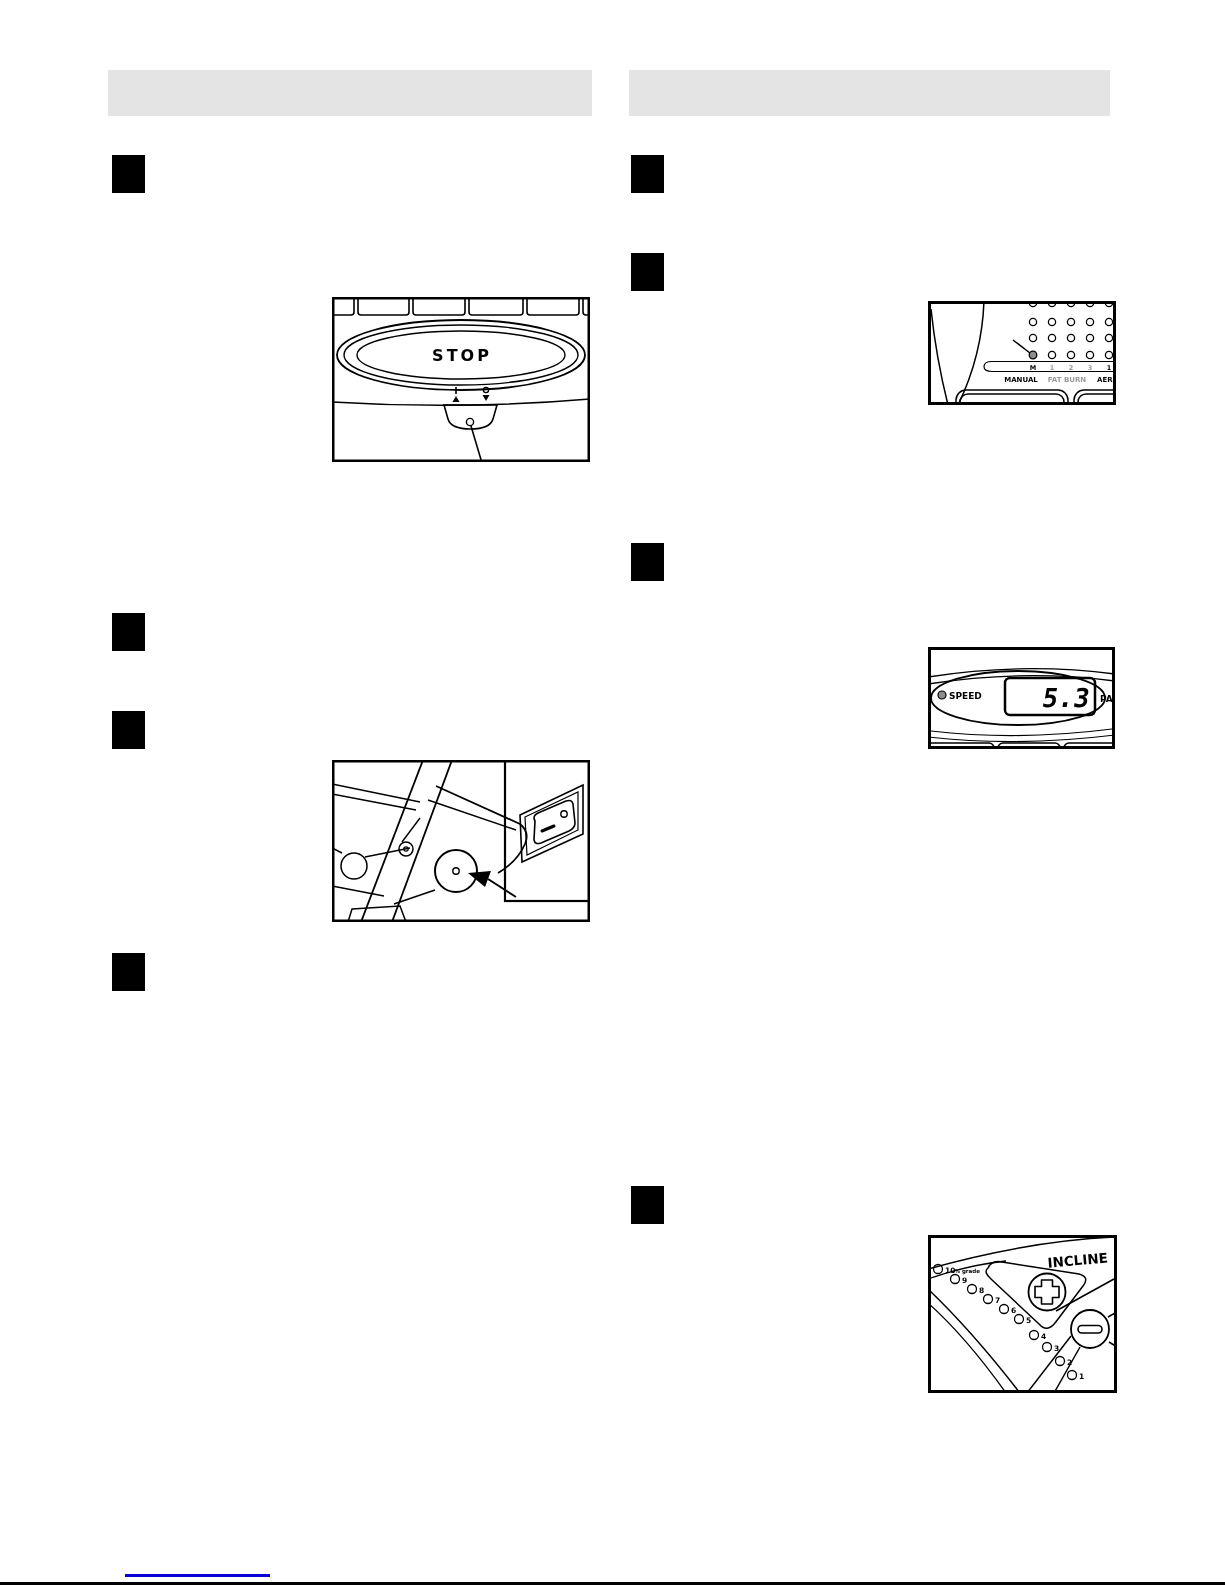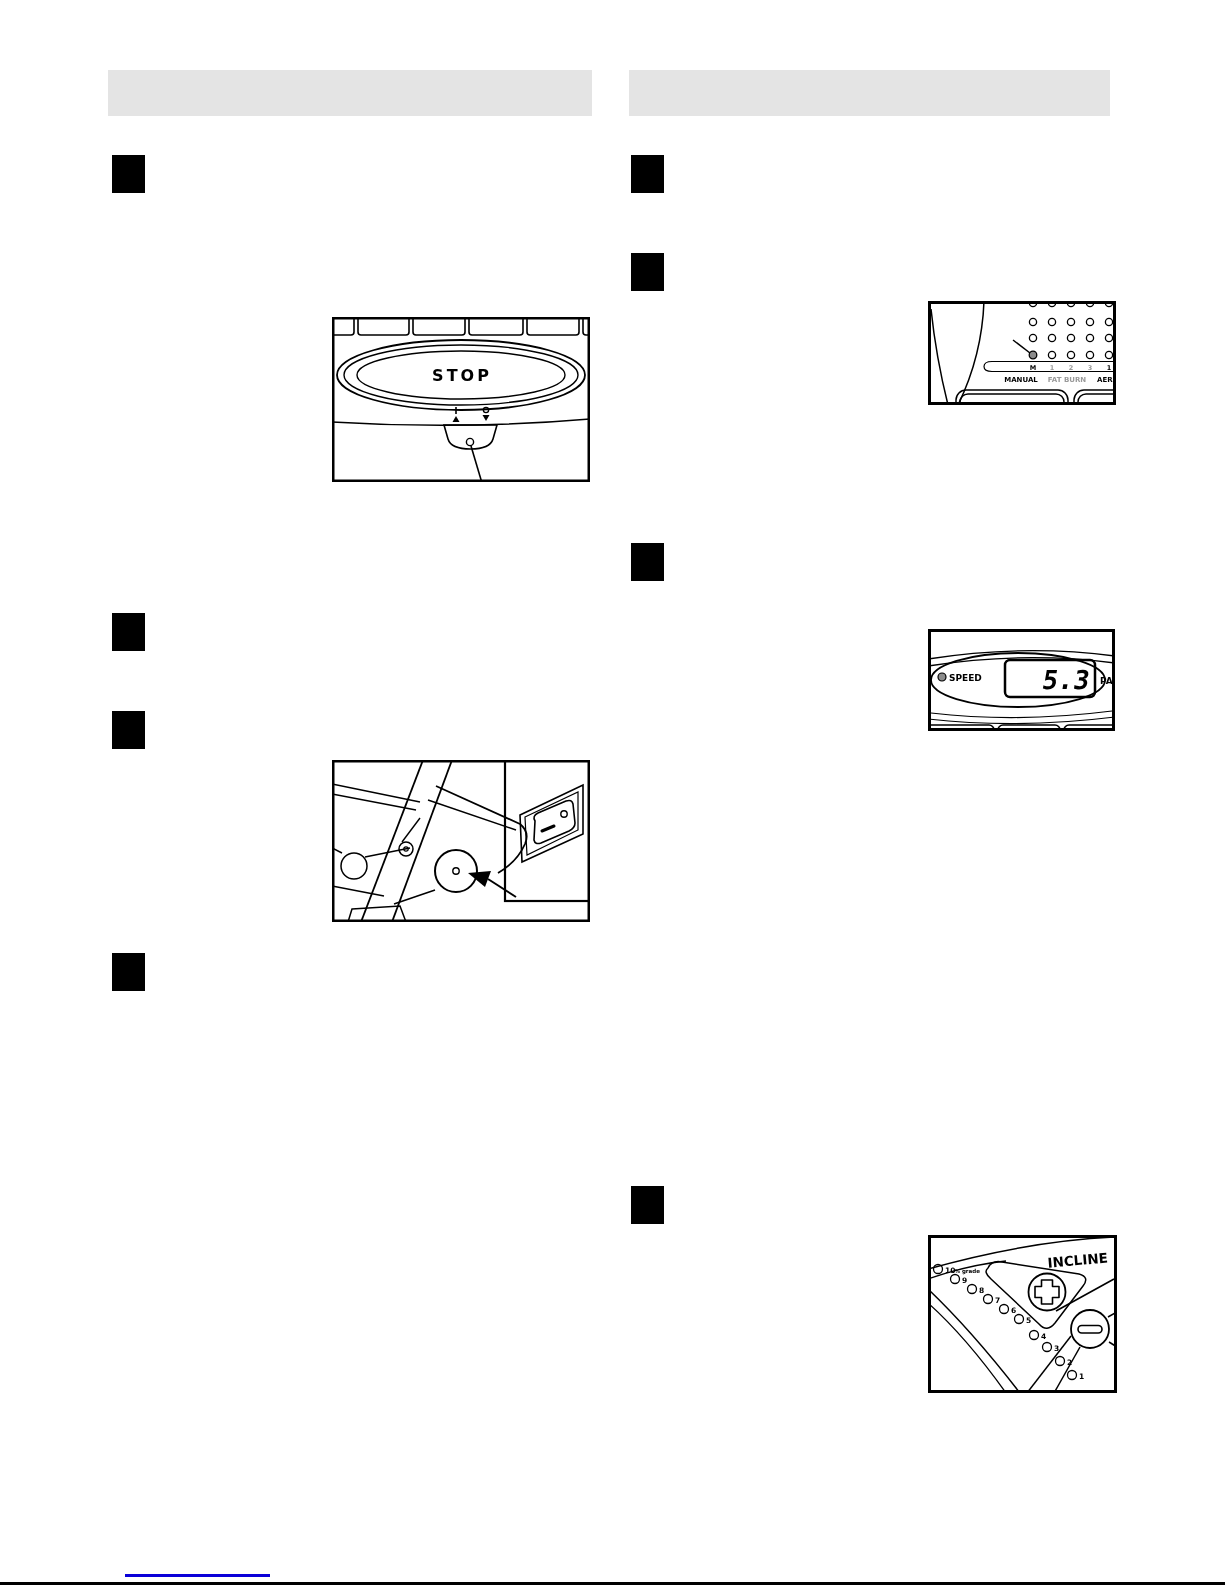"STOP" div.fig { margin-top: 20px -> none }
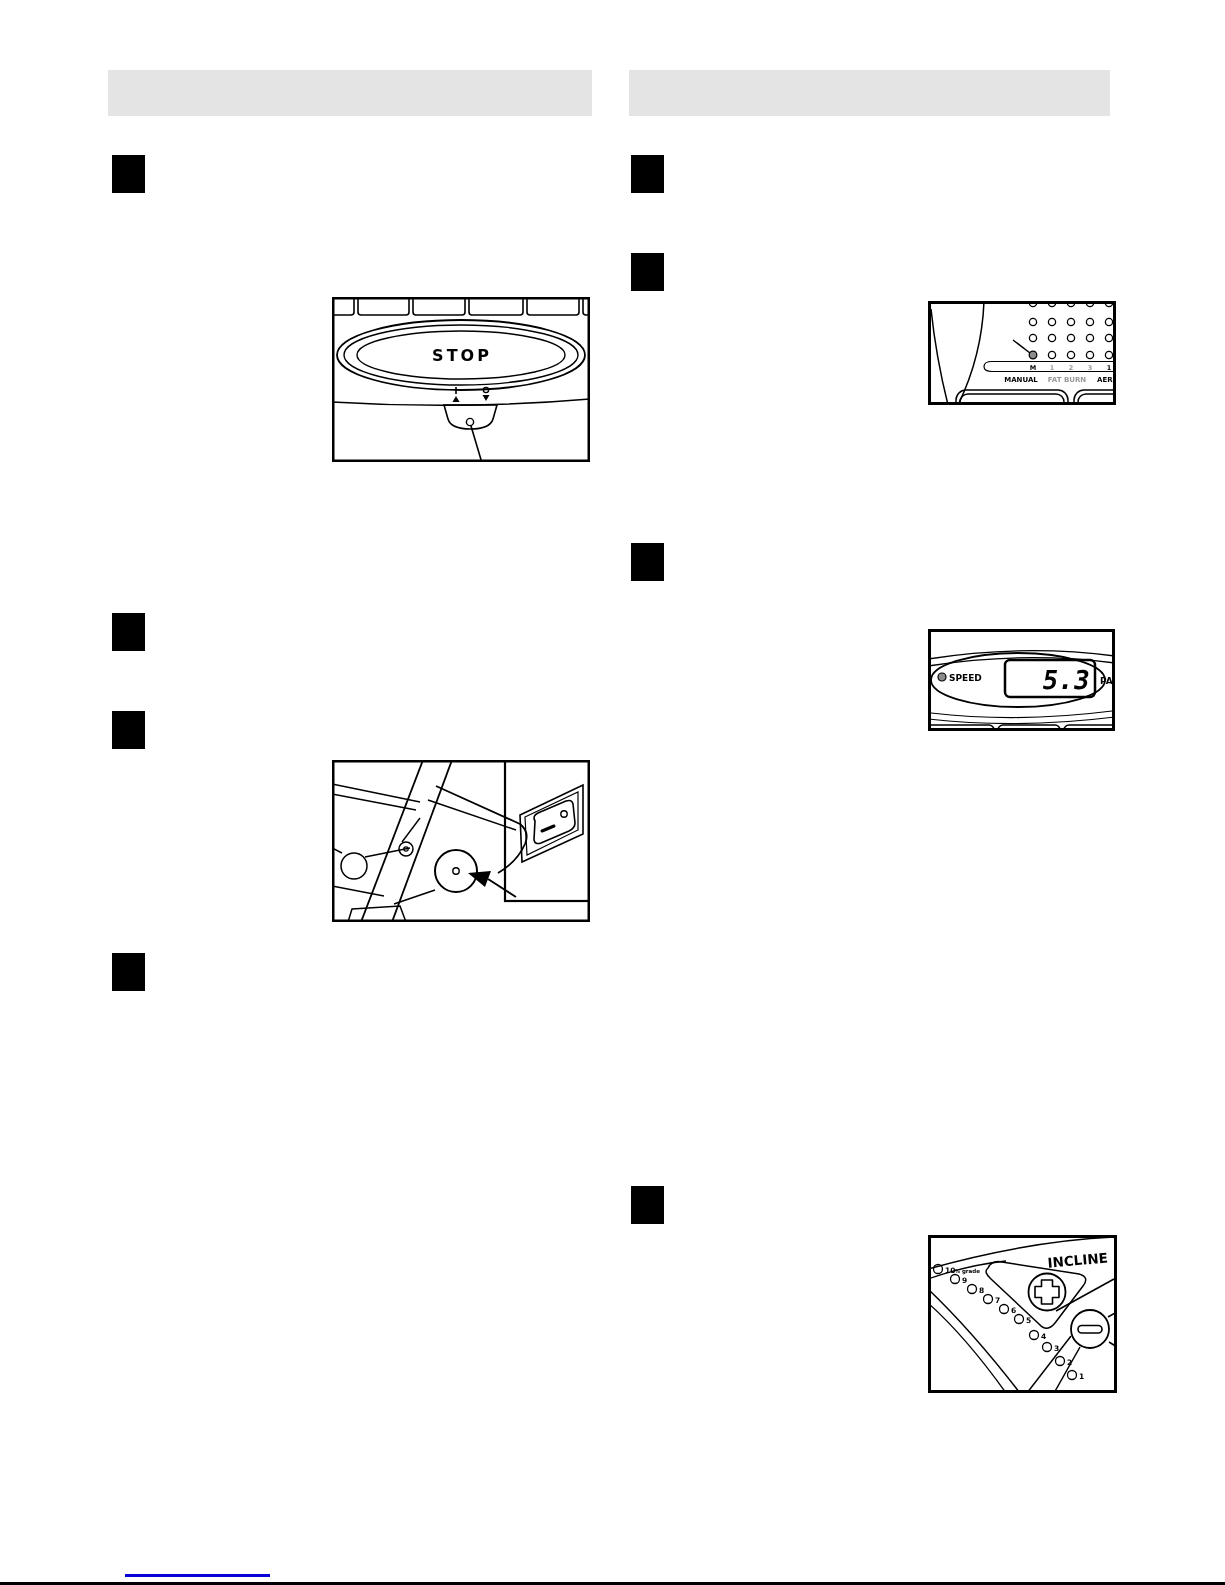"SPEED" div.fig { top: 629px -> 647px }
